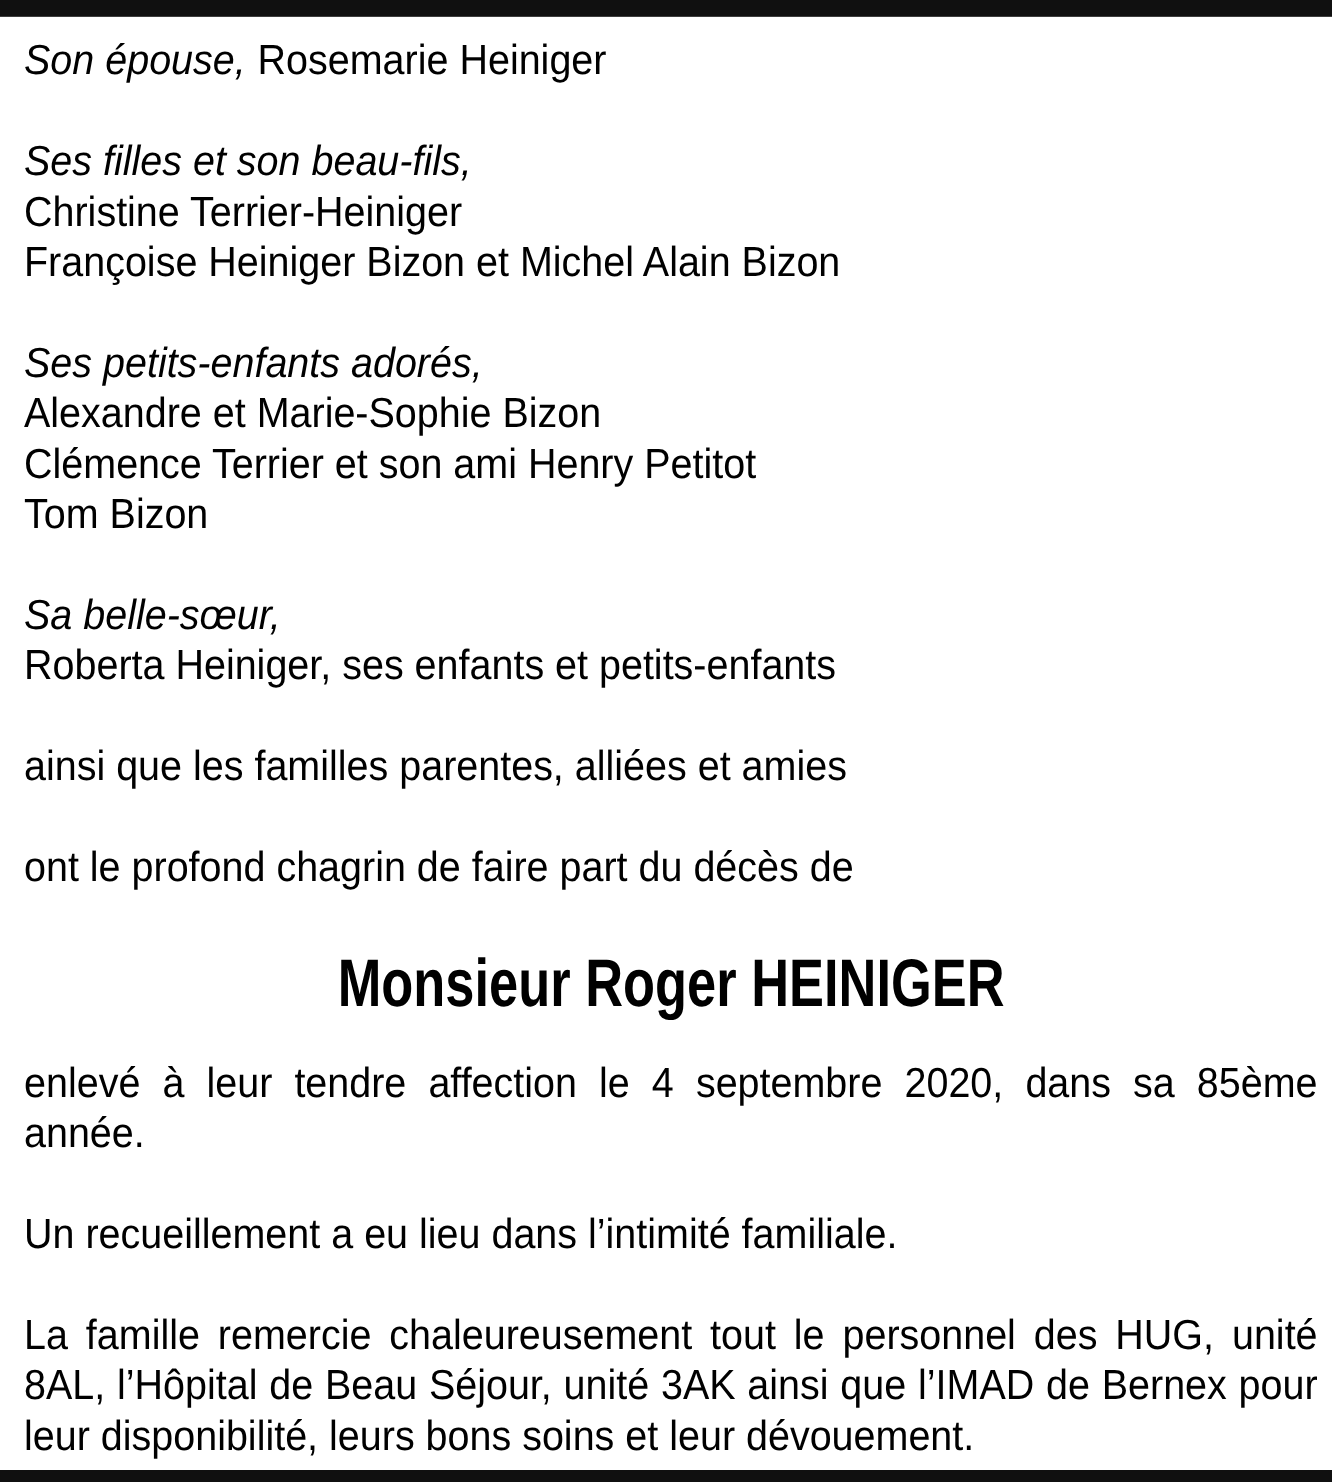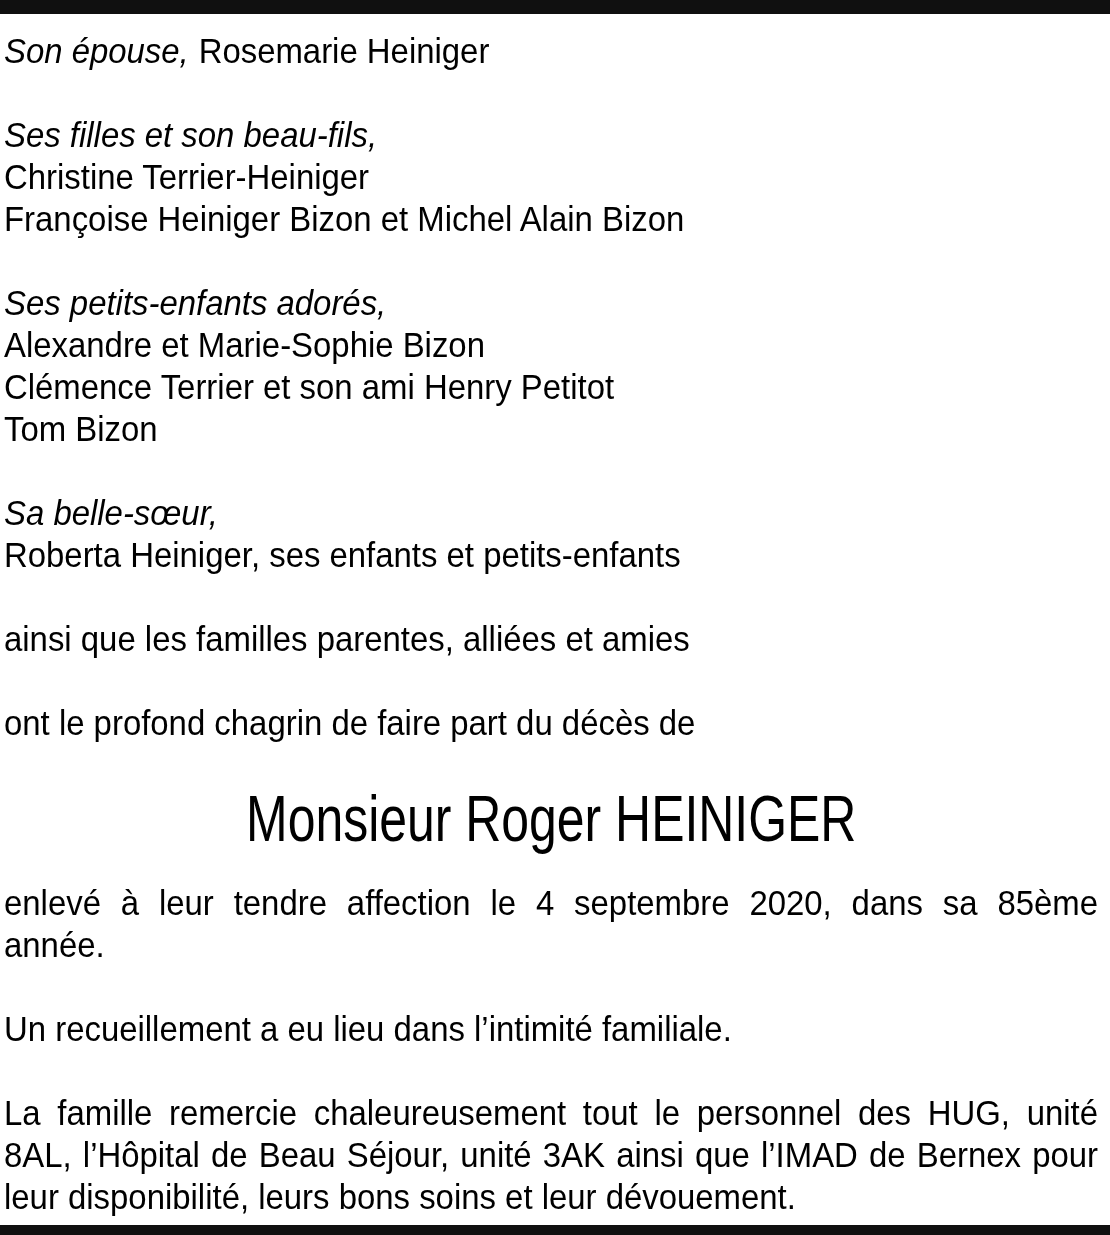"Son épouse, Rosemarie Heiniger" .content { padding: 16px 12px 0 4px -> 16px 12px 0 20px }
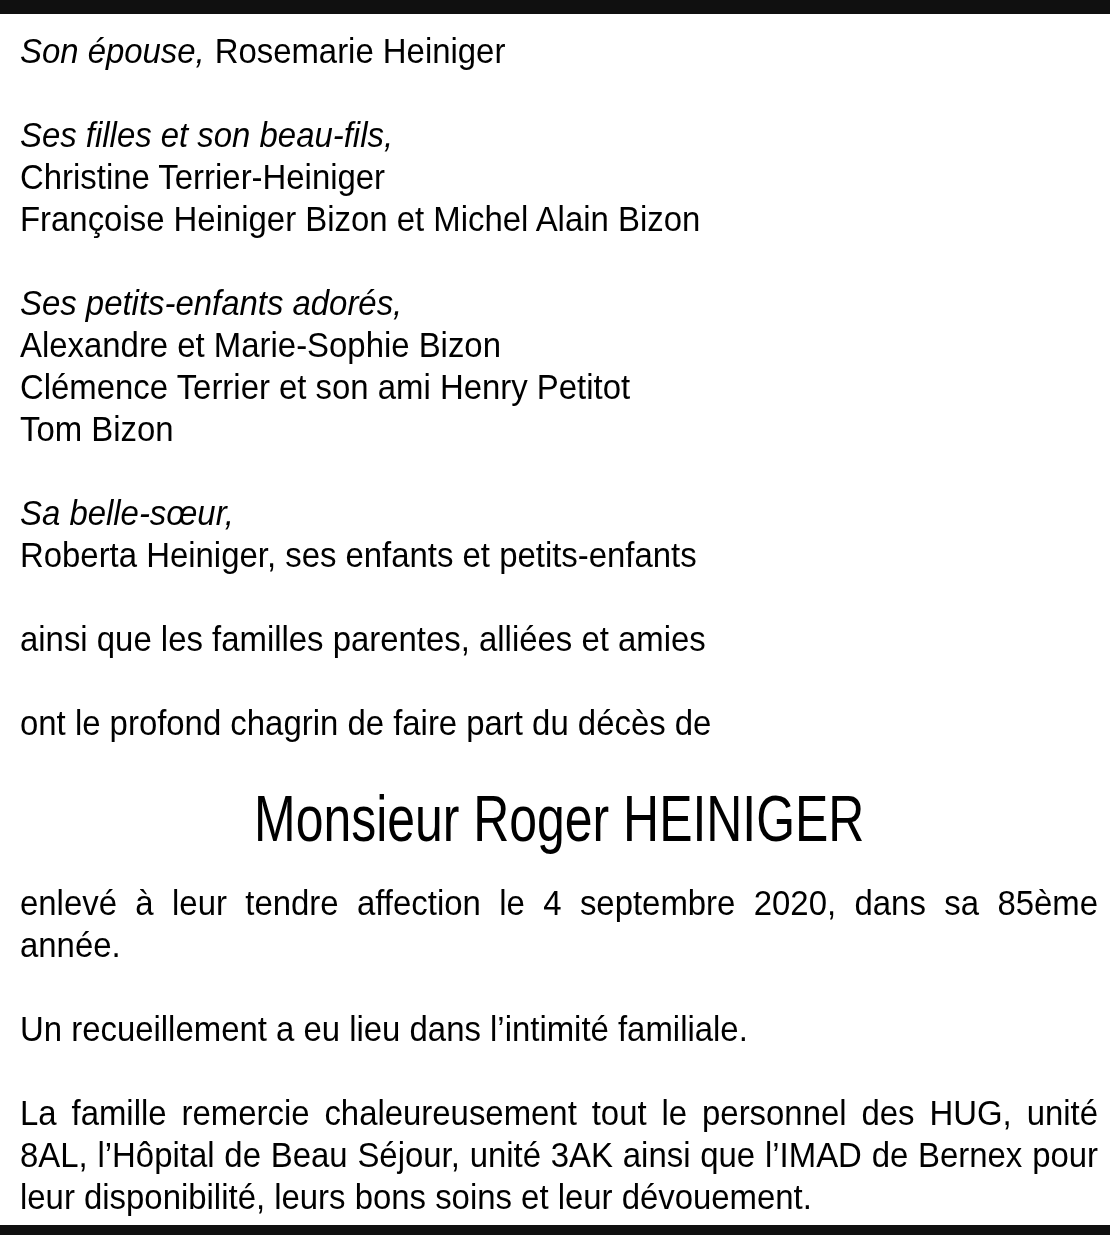"Monsieur Roger HEINIGER" .heading { font-size: 64px -> 56px; font-weight: normal -> bold }
